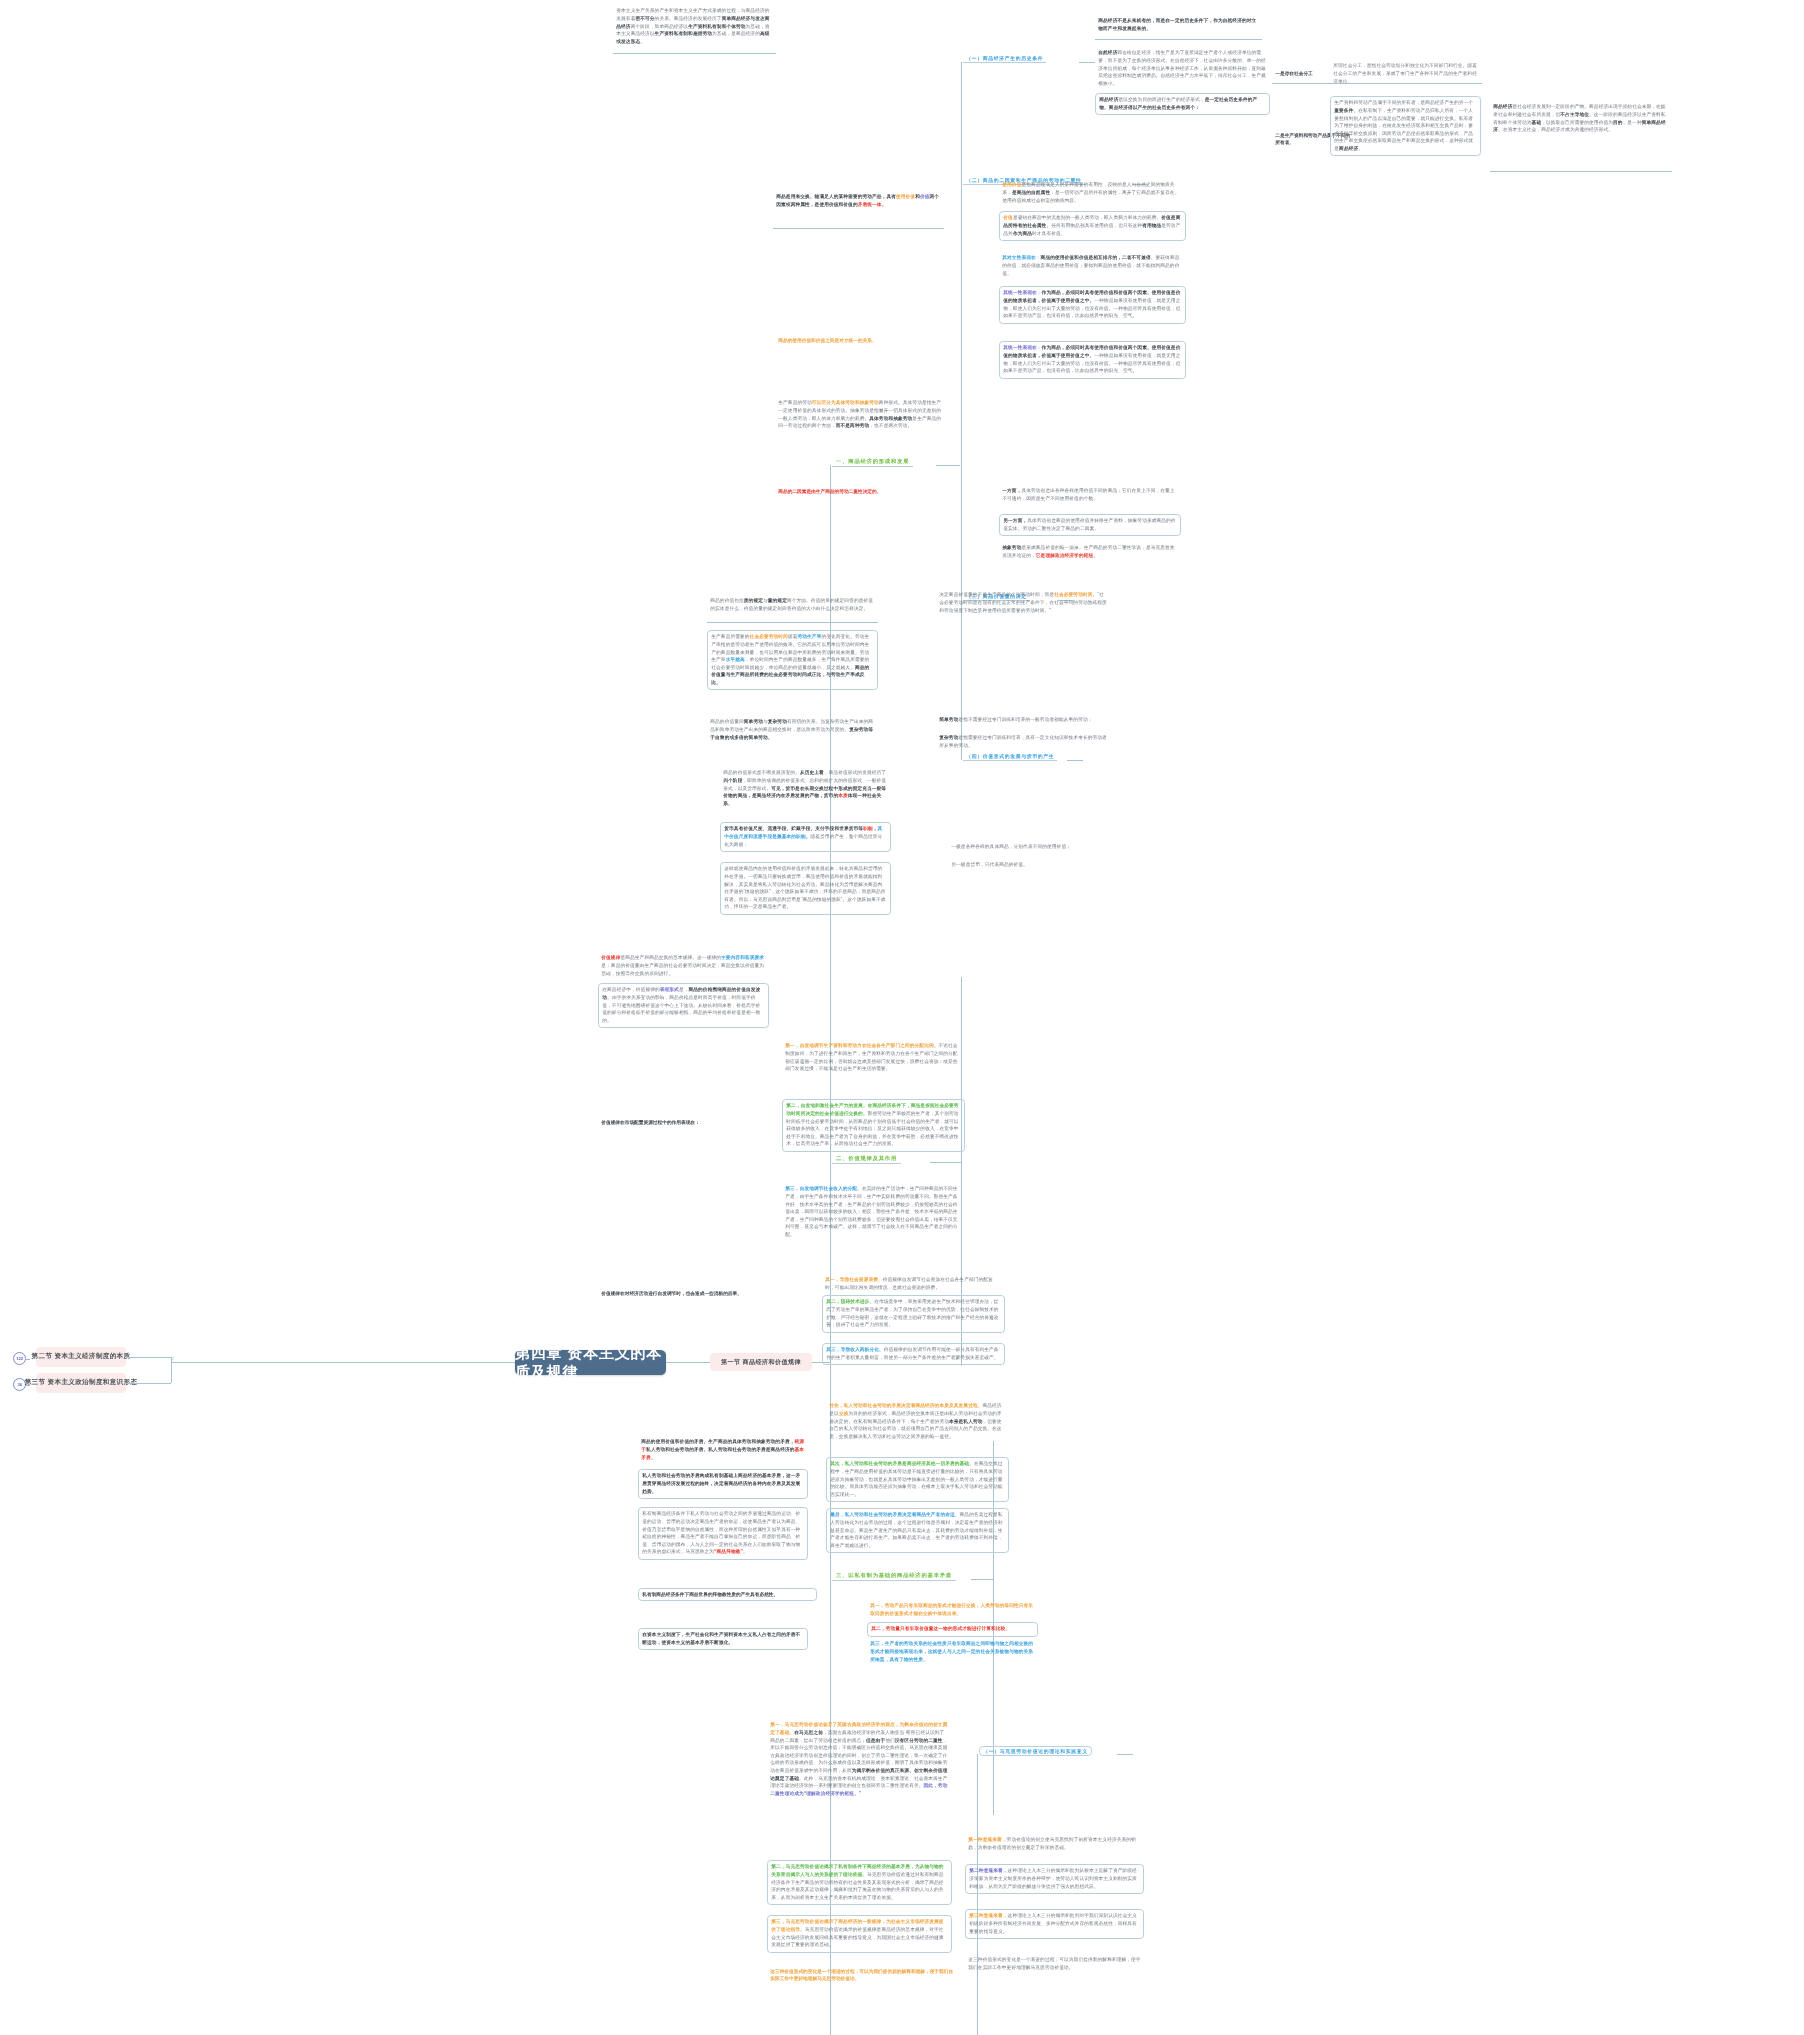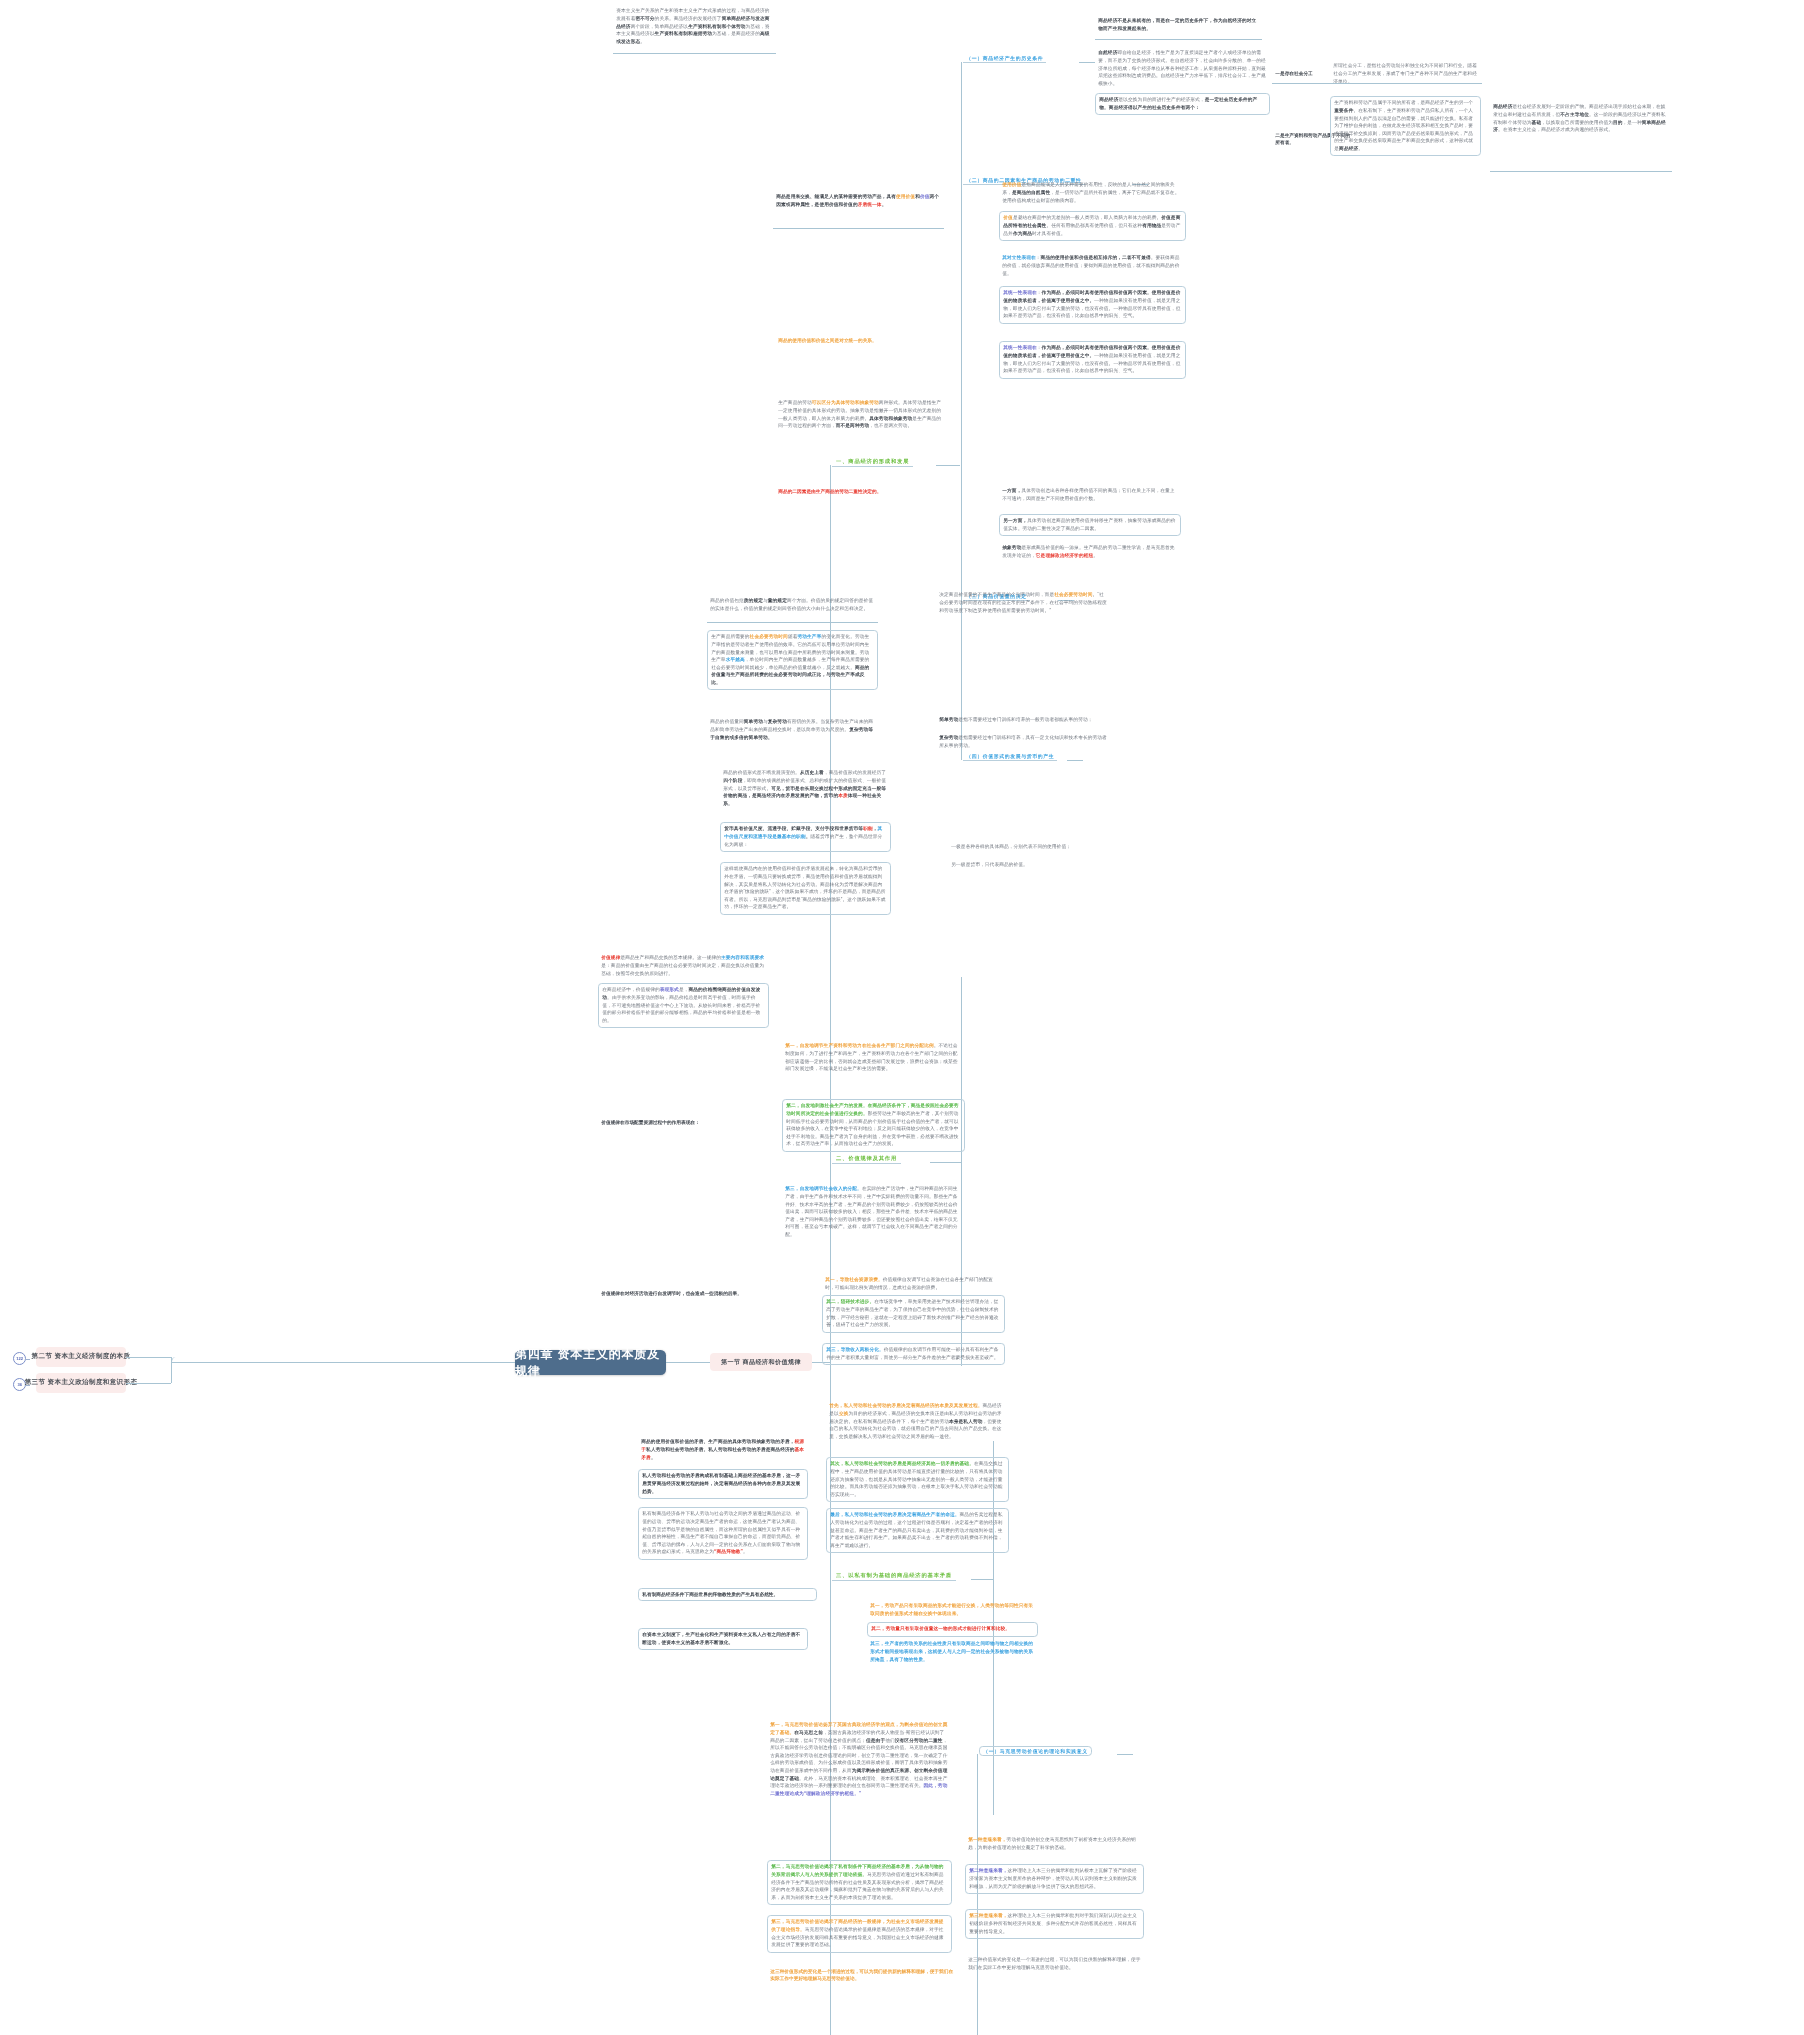"第四章 资本主义的本质及规律" .root { font-size: 12px -> 15px }
